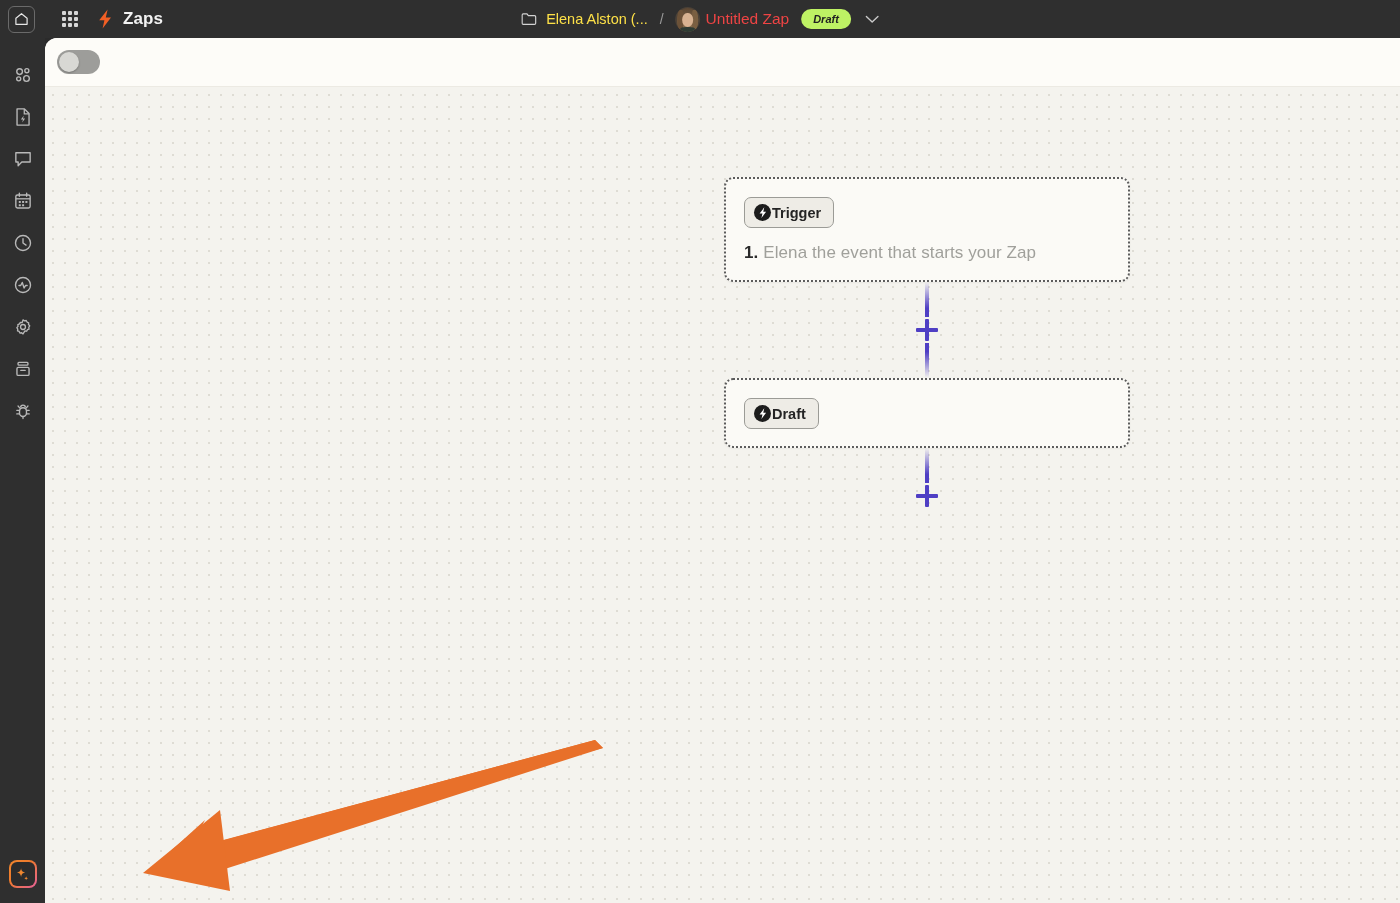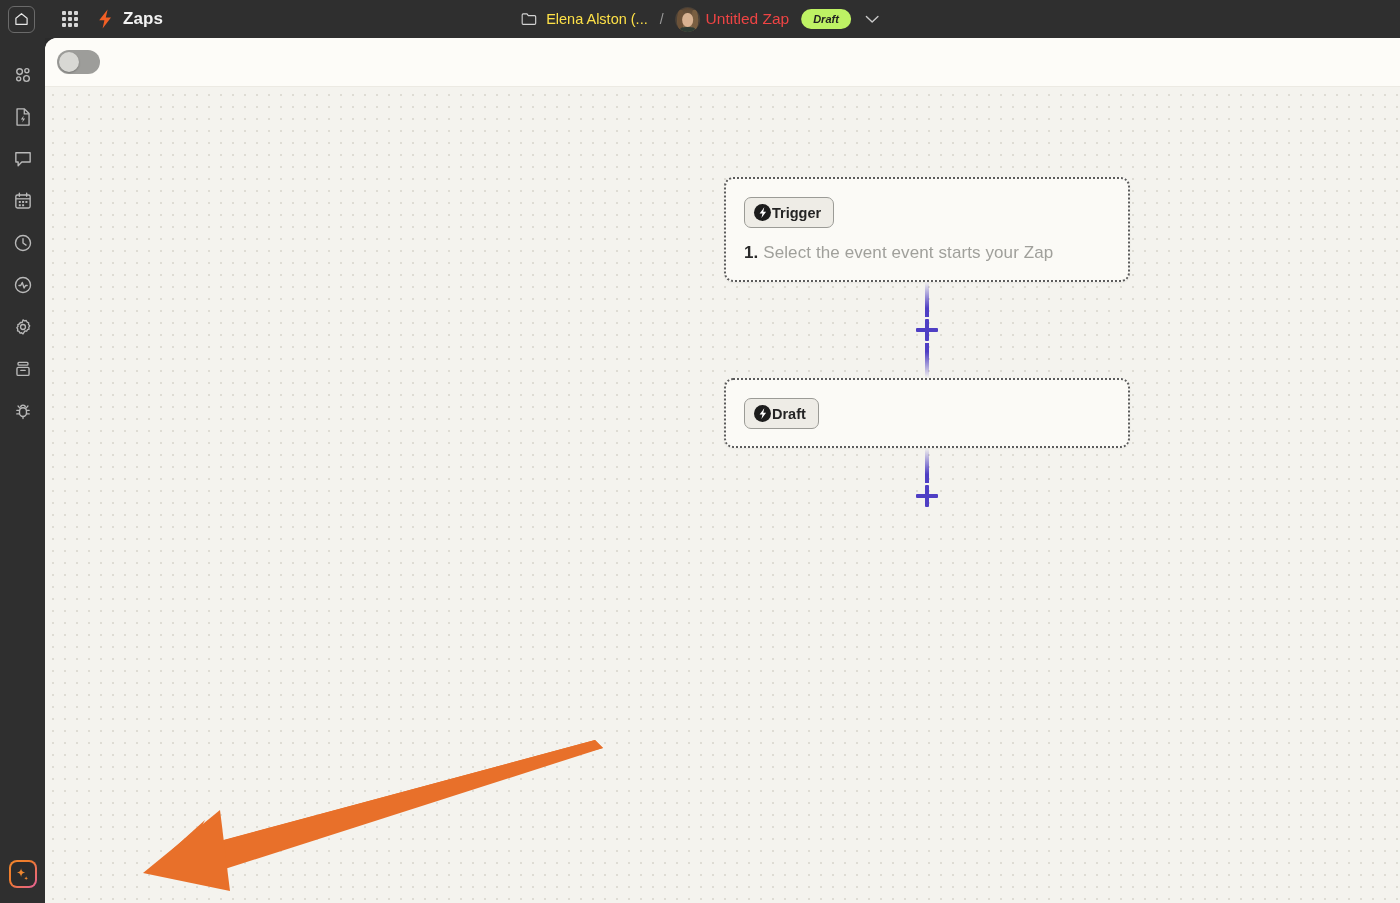"Select the event event starts" span { text: Select the event event -> Elena the event that }
